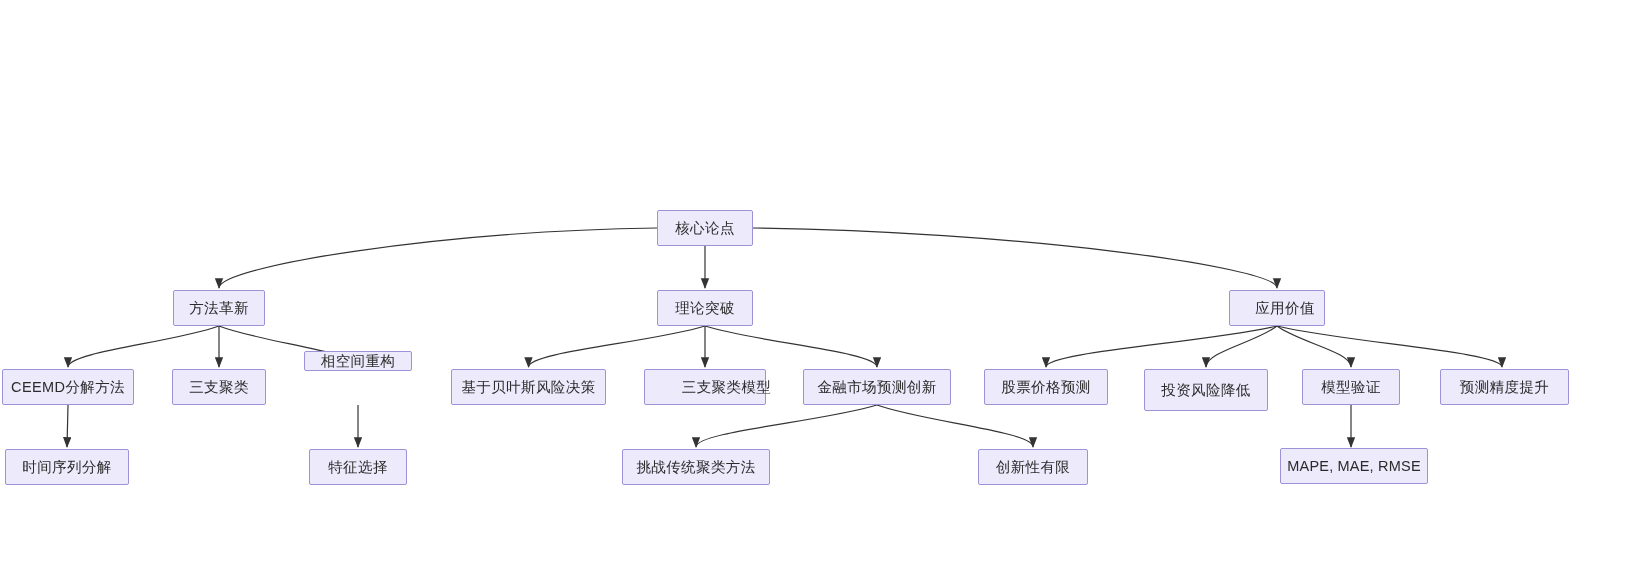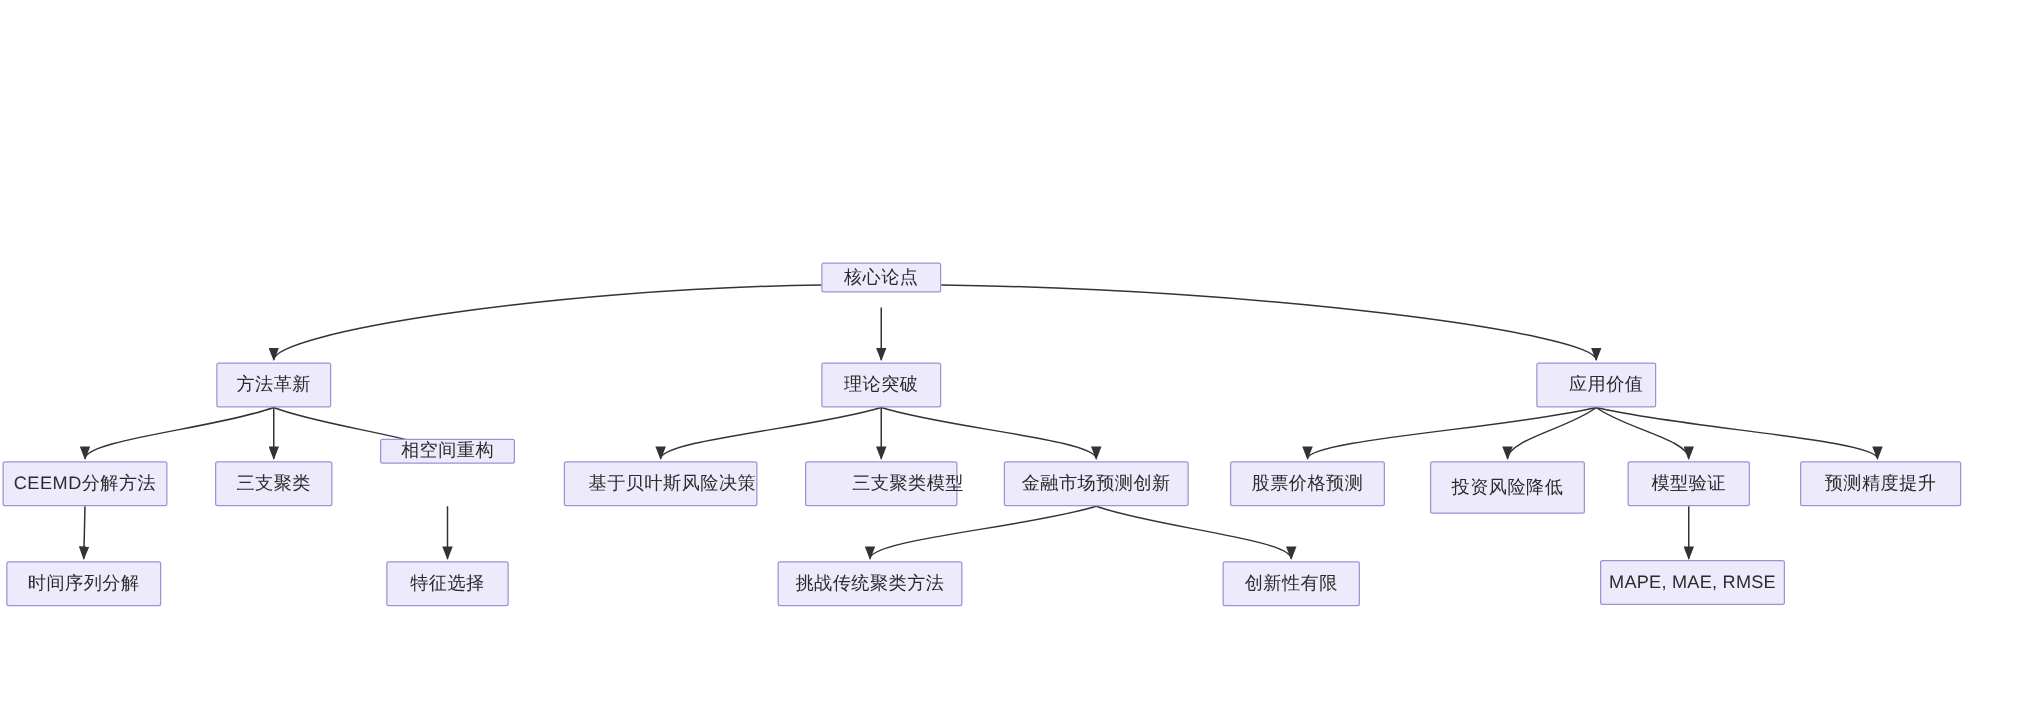"核心论点" div.node { height: 24px -> 36px }
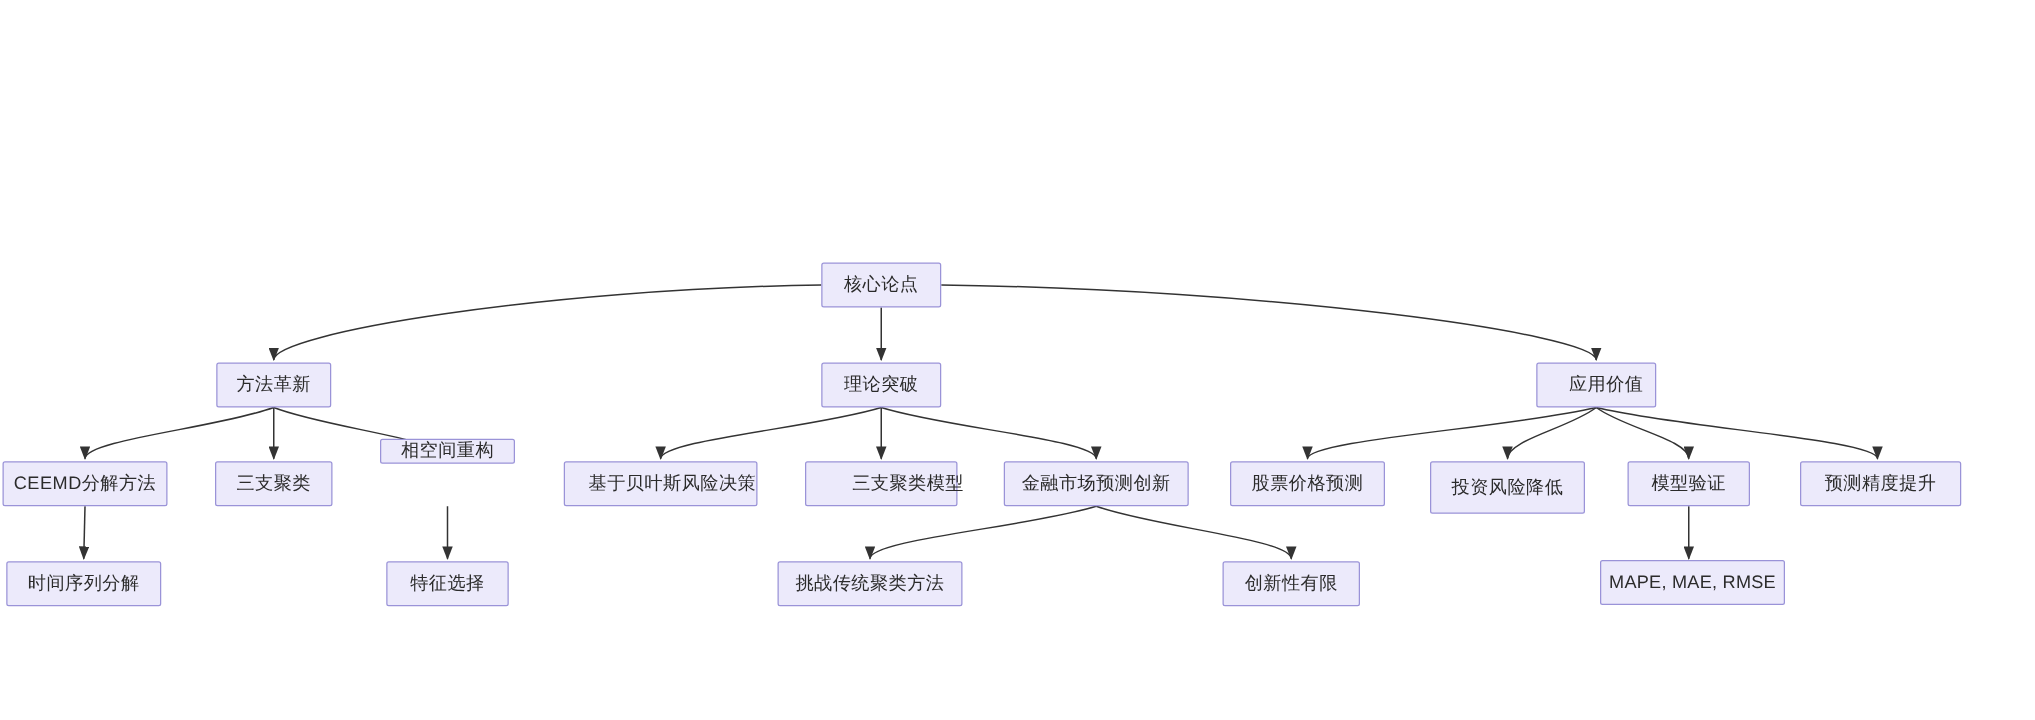"基于贝叶斯风险决策" div.node { justify-content: flex-end -> none }
